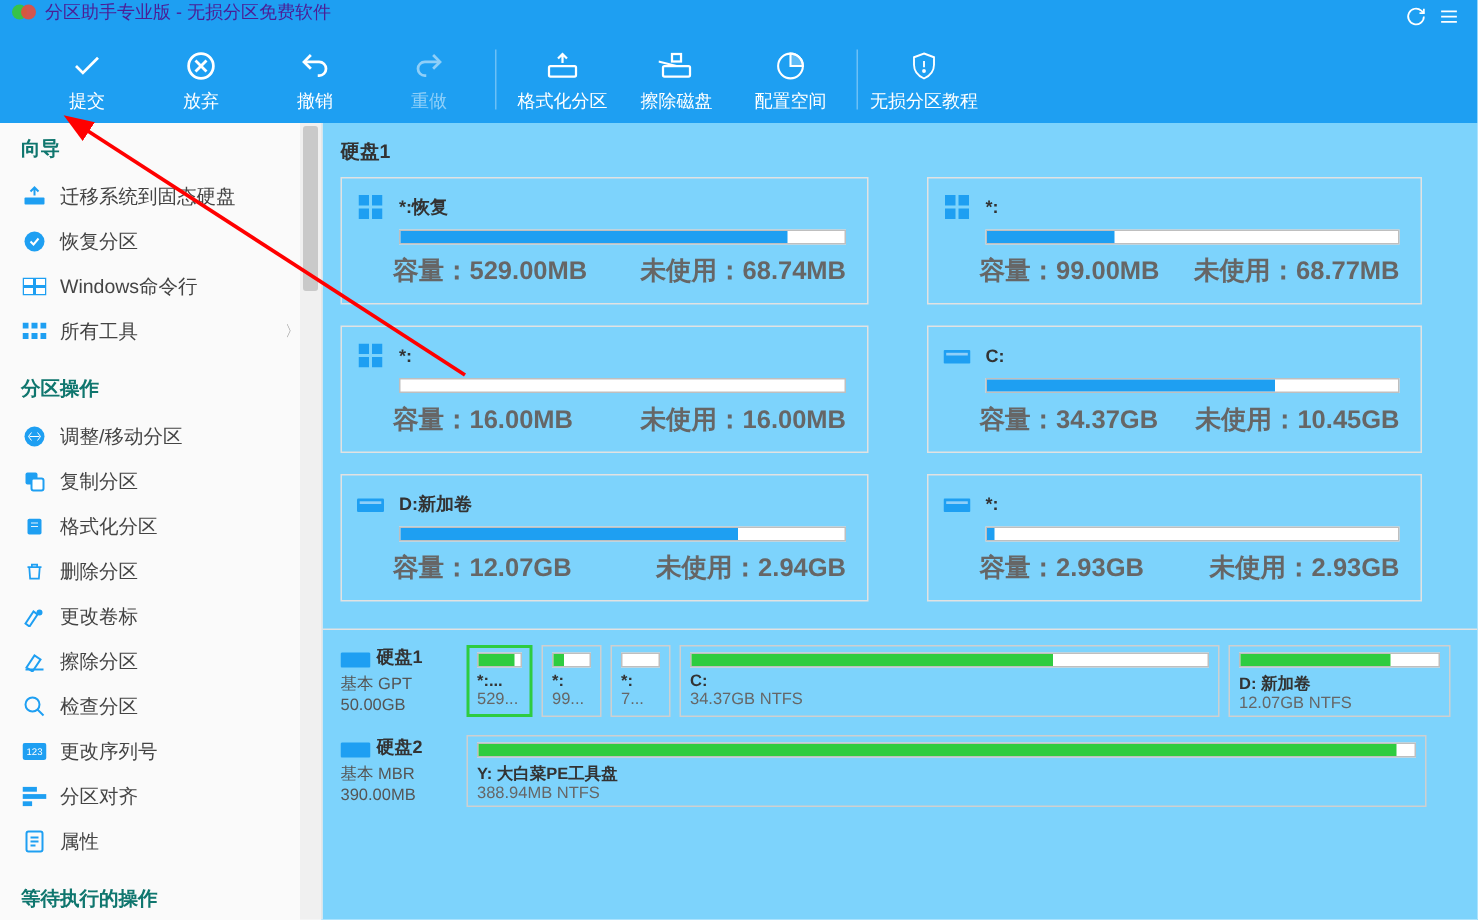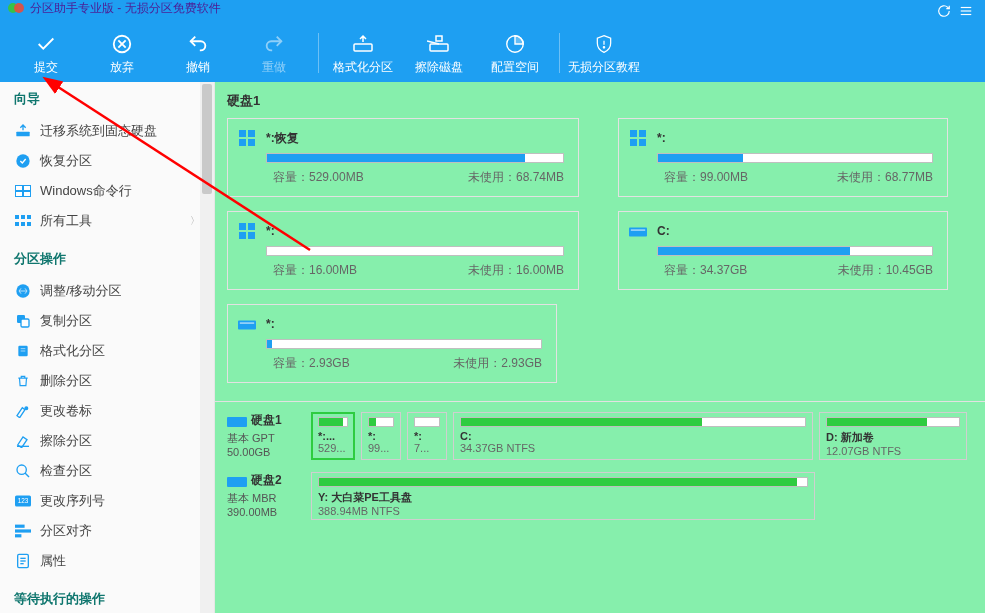"提交" .toolbar { padding: 0 8px -> 0 20px }
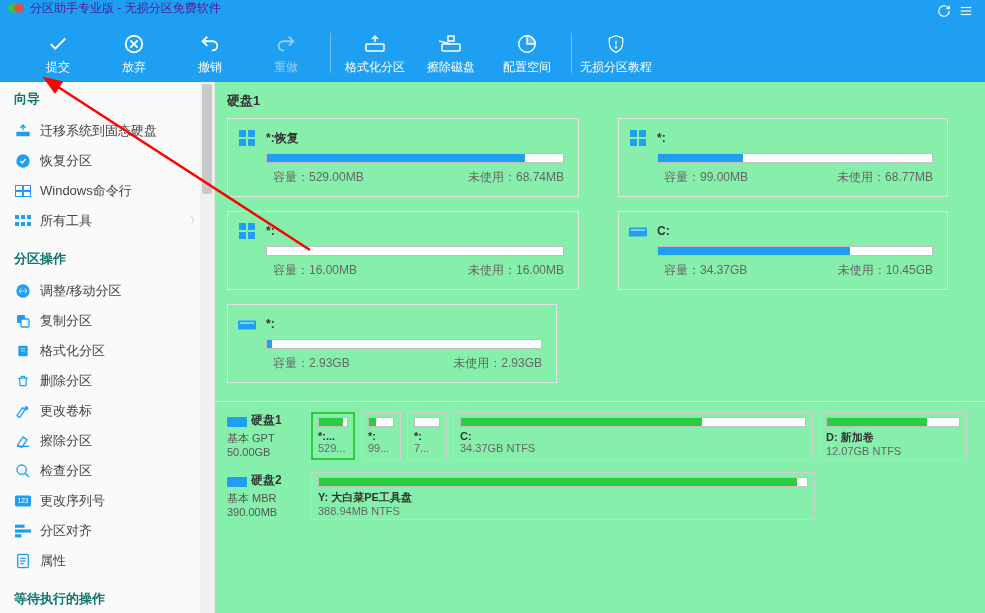"硬盘1" .content { background: #86efac -> #7dd3fc }
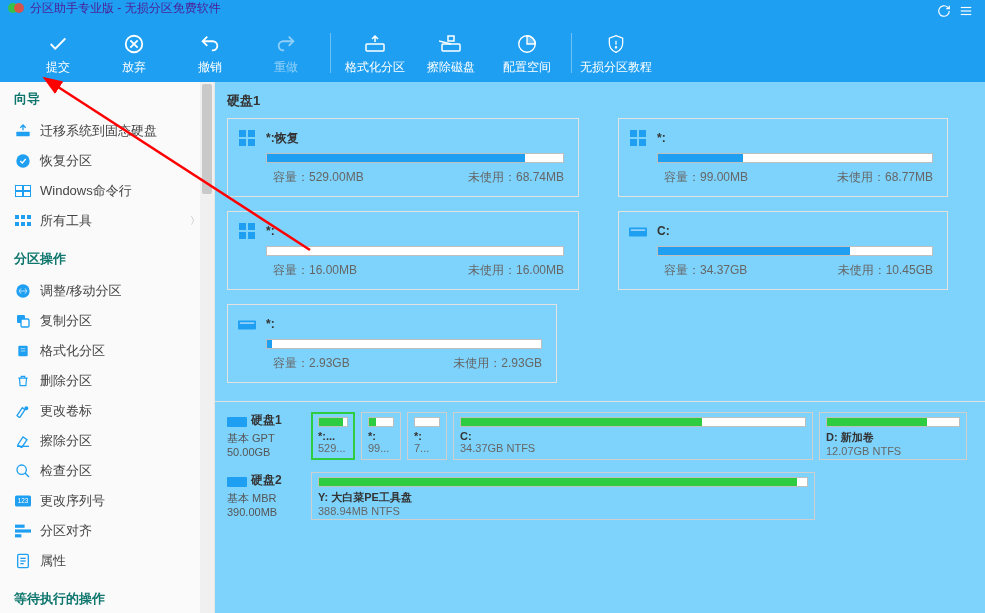"容量：529.00MB" .card .stats { font-size: 12px -> 17px; font-weight: none -> bold; margin-left: 35px -> 24px }
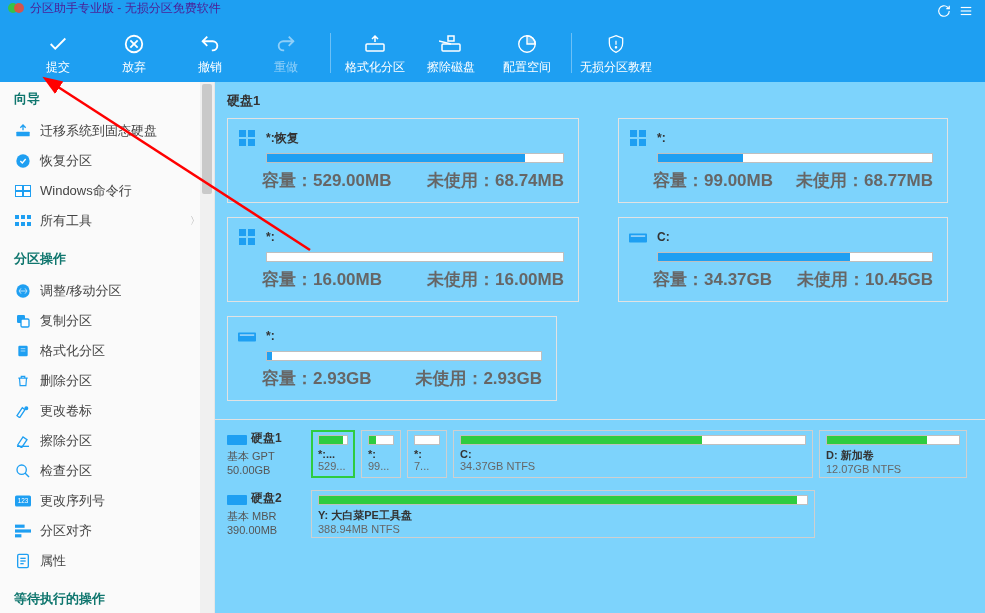"D:新加卷" div.card { html: none -> <div> <div> <span> <svg> <rect></rect> <rect></rect> </svg> </span> <span>D:新加卷</span> </div> <div> <div></div> </div> <div> <span>容量：12.07GB</span> <span>未使用：2.94GB</span> </div> </div> }
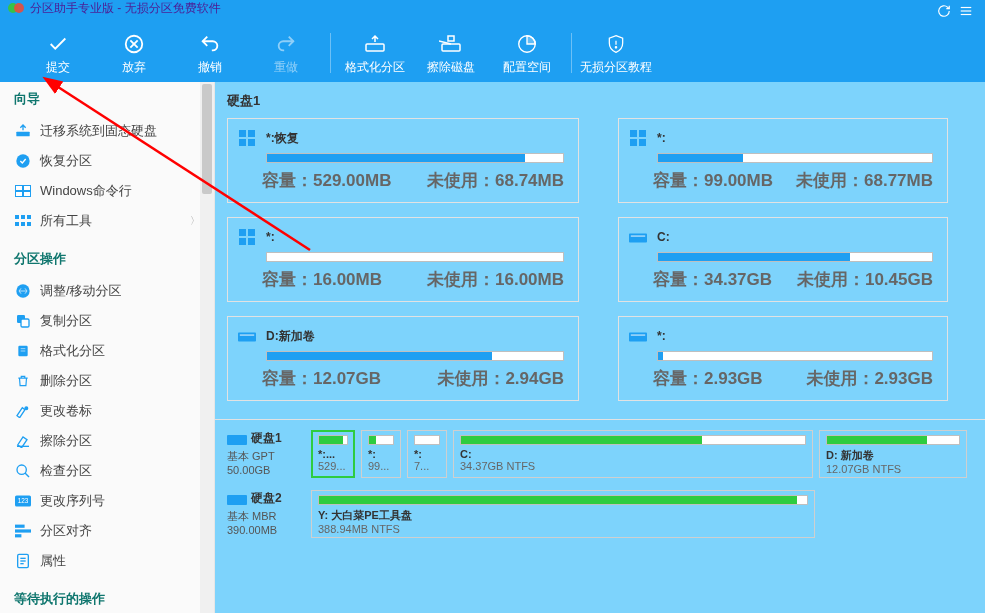"Y: 大白菜PE工具盘" div.seg { width: 504px -> 640px }
